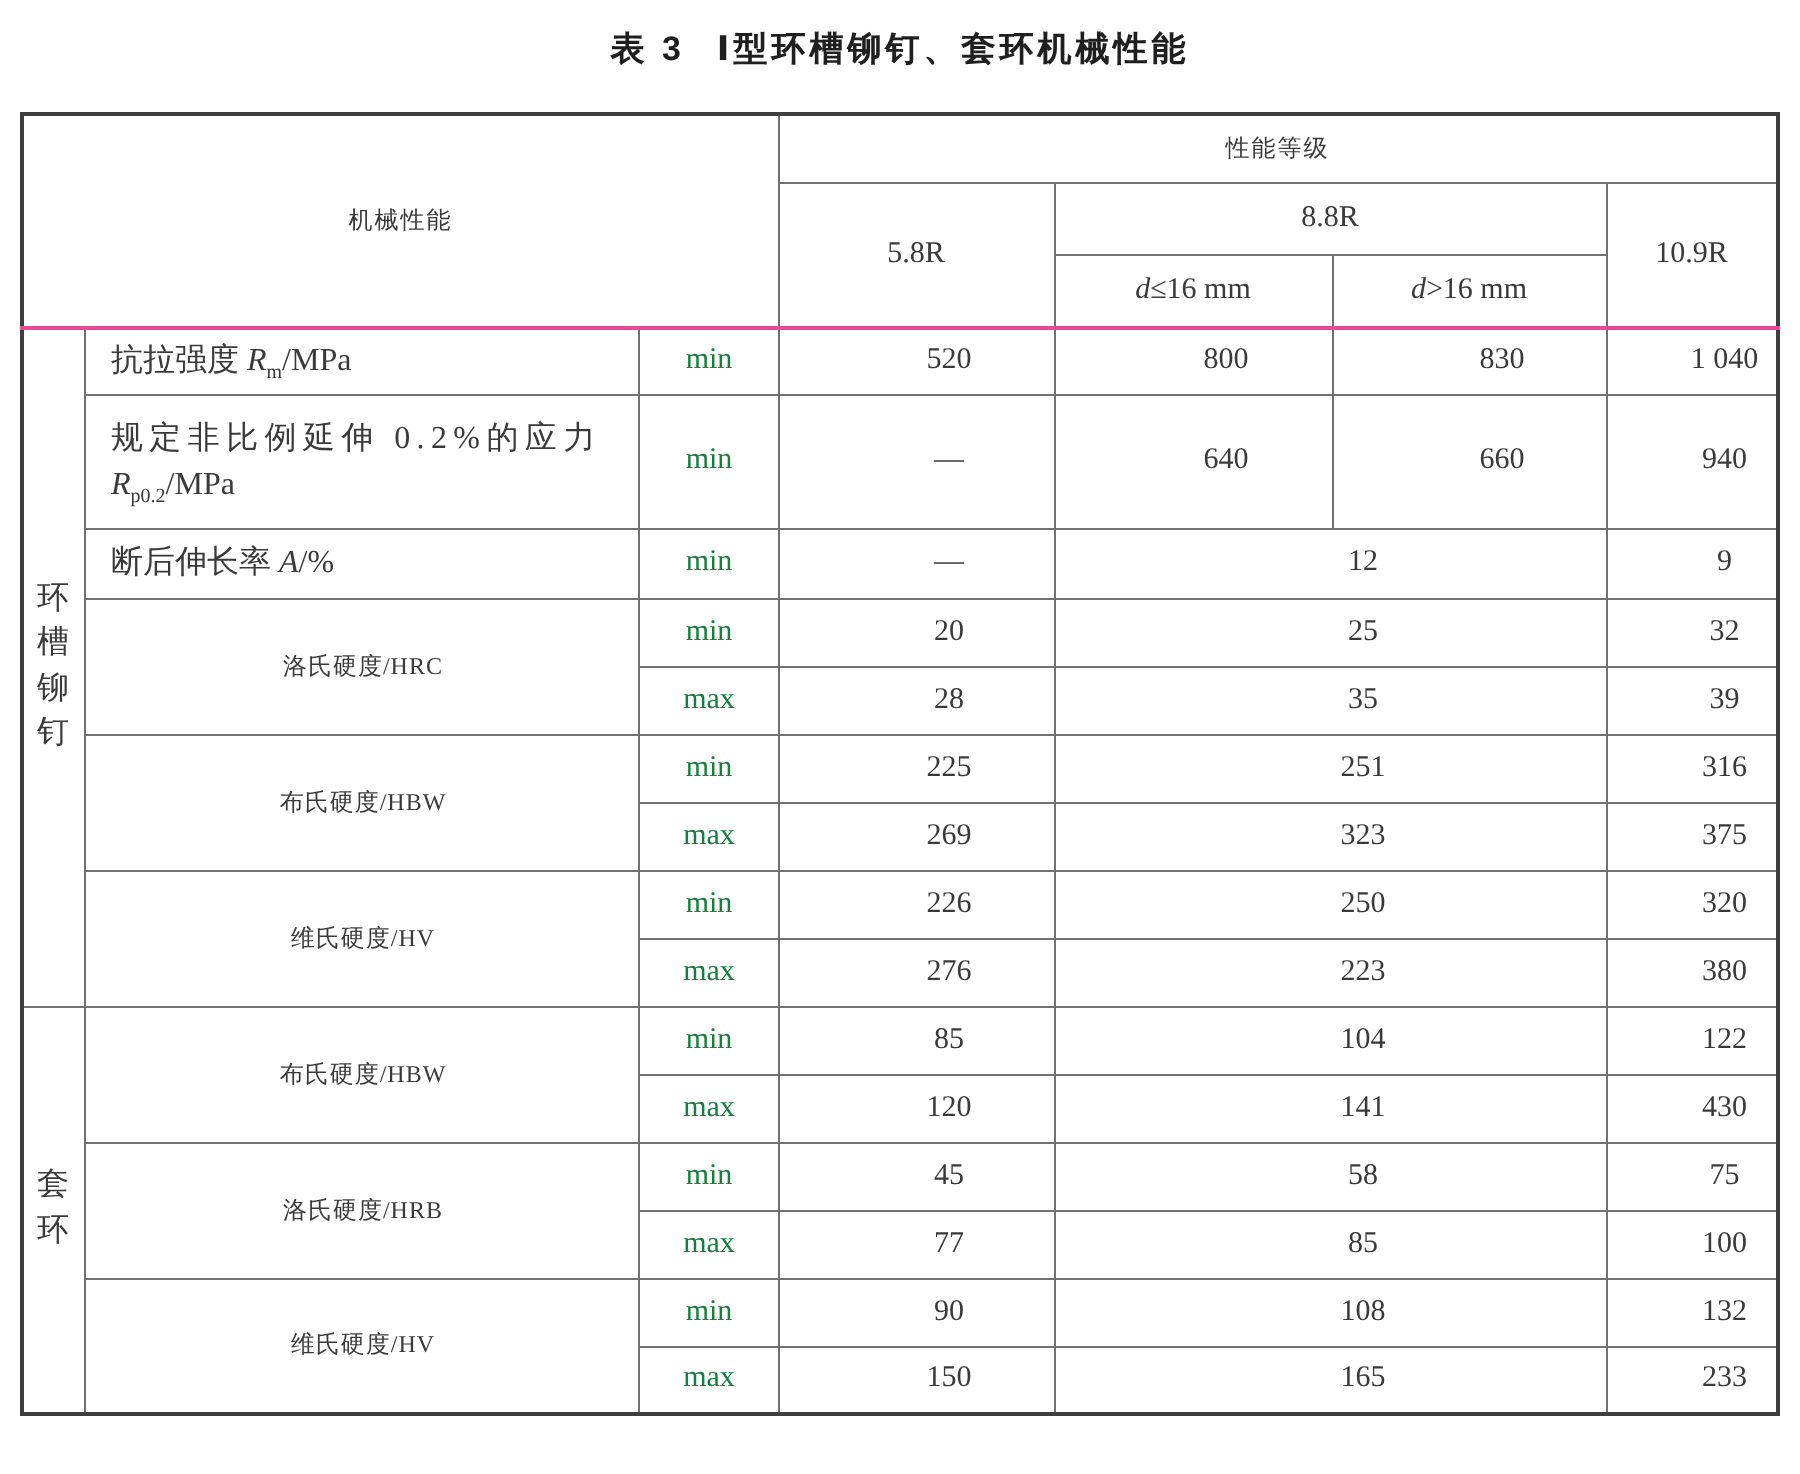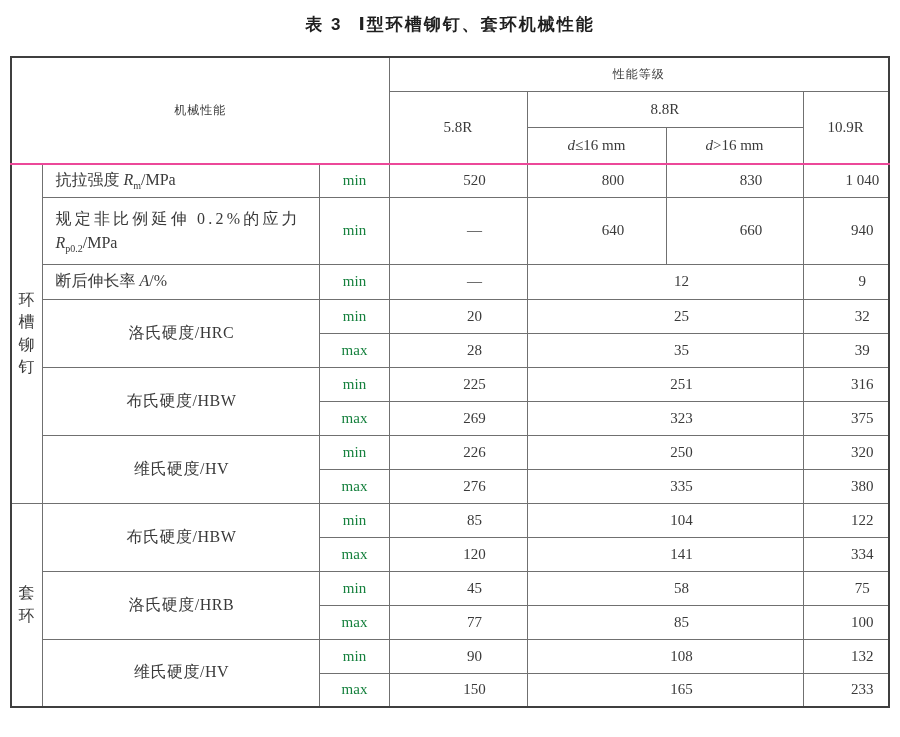"洛氏硬度/HRC" td.prop-c { font-size: 16px -> 12px }
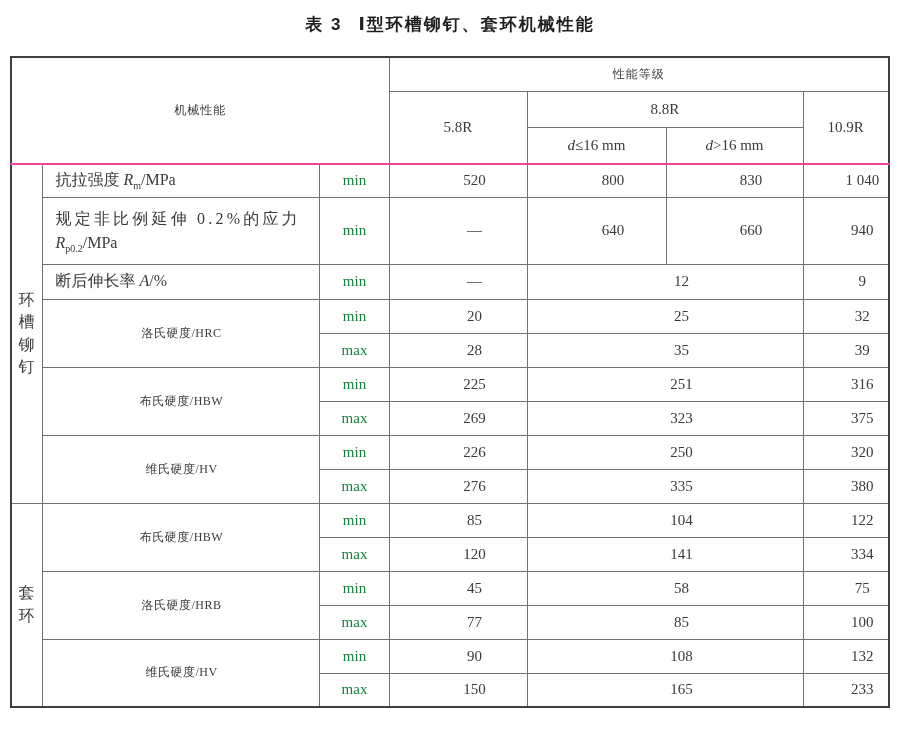"335" td.val { text: 335 -> 223 }
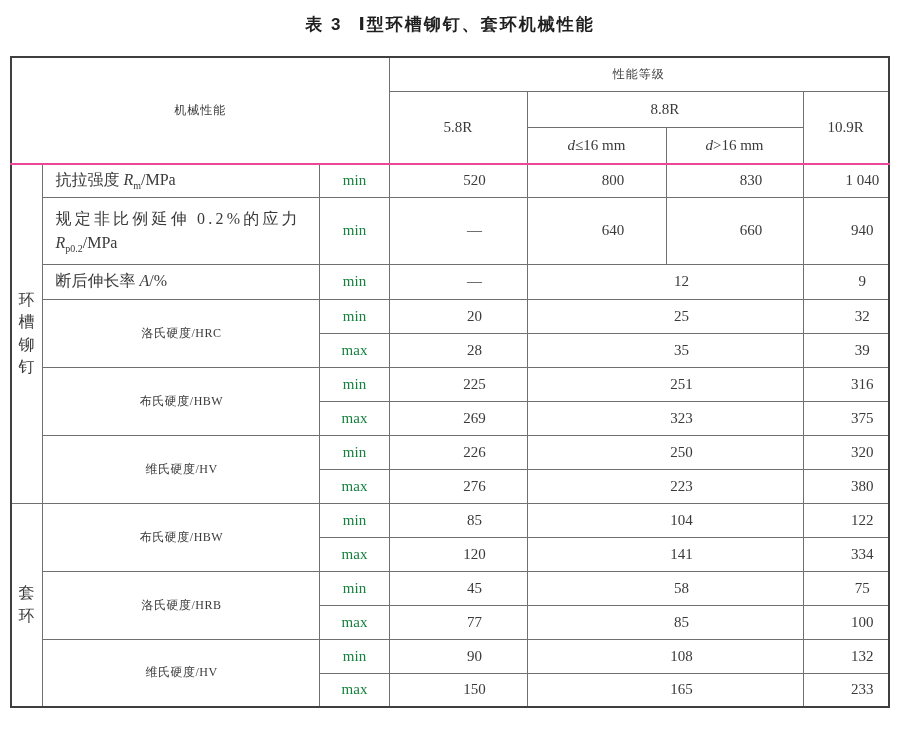"334" td.val { text: 334 -> 430 }
